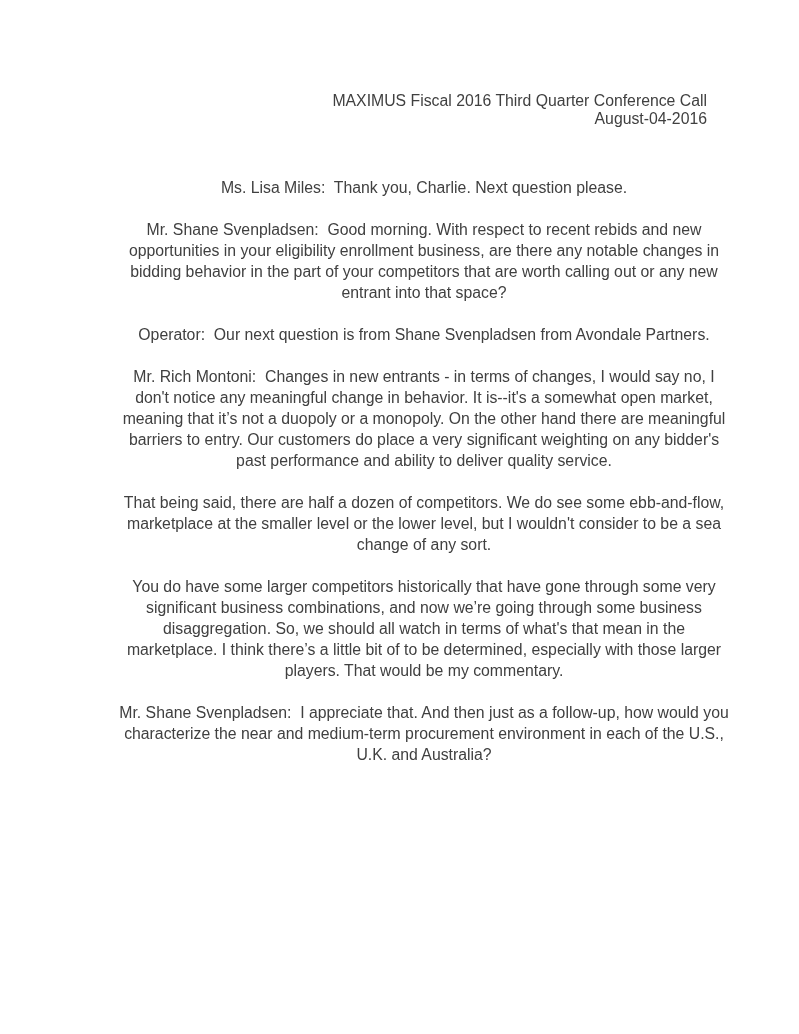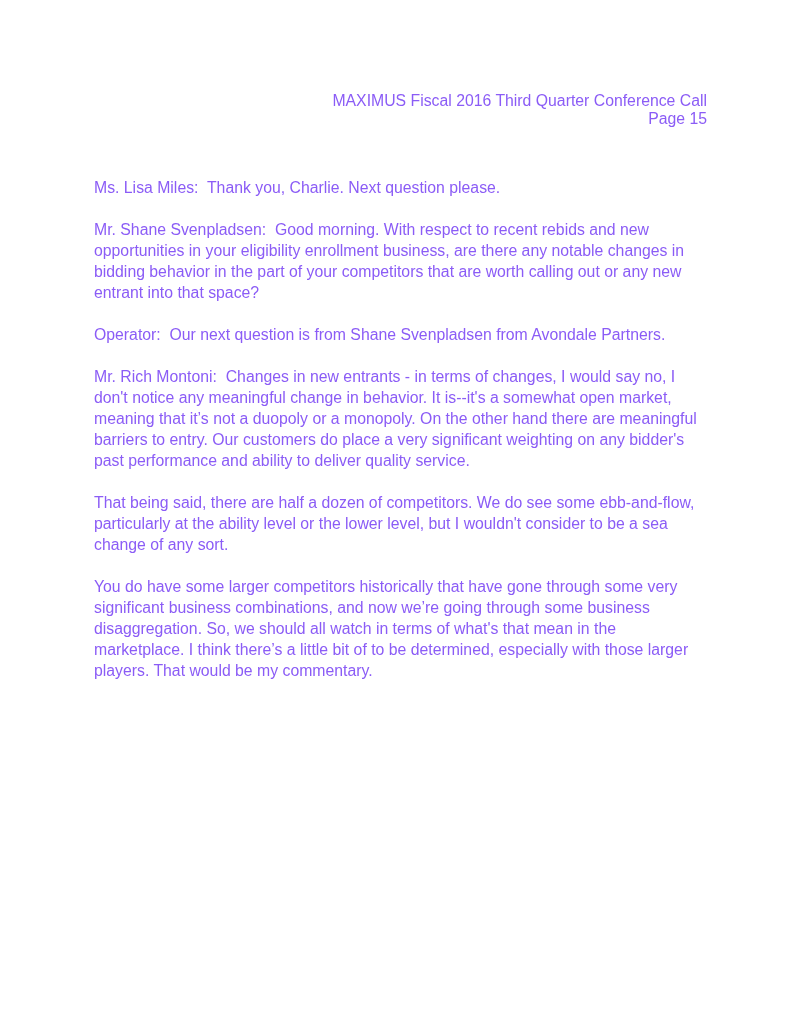"MAXIMUS Fiscal 2016 Third Quarter" .page { color: #8b5cf6 -> #404040 }
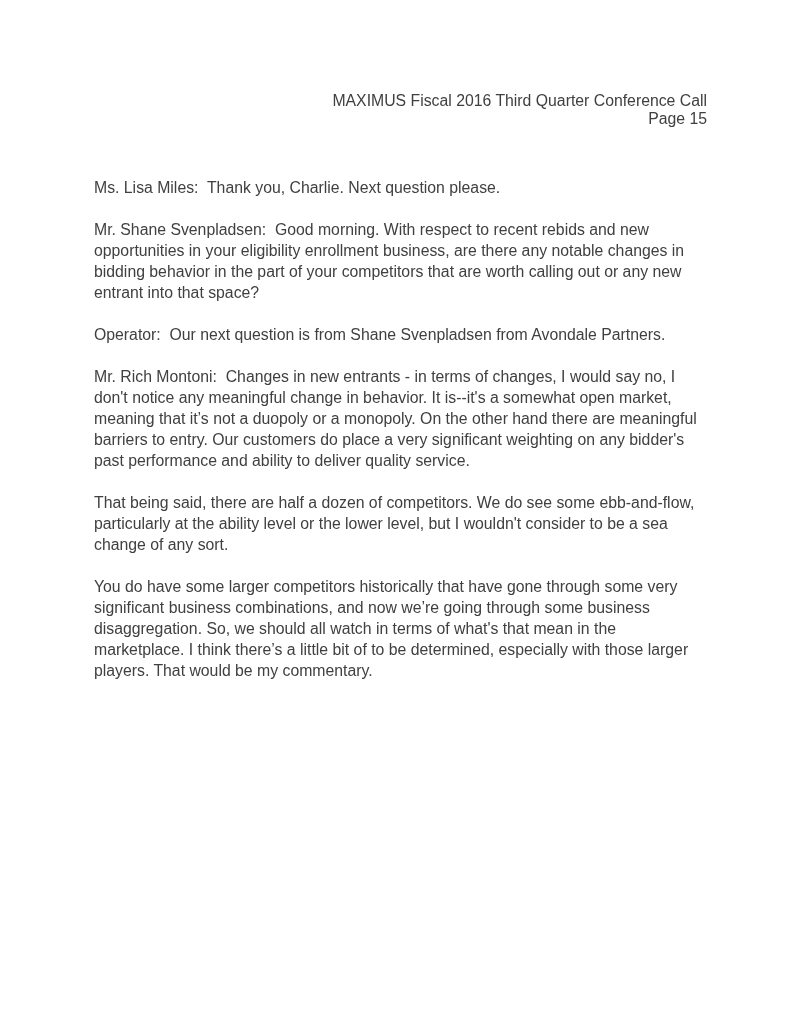"August-04-2016" div { html: none -> <div>August-04-2016</div> }
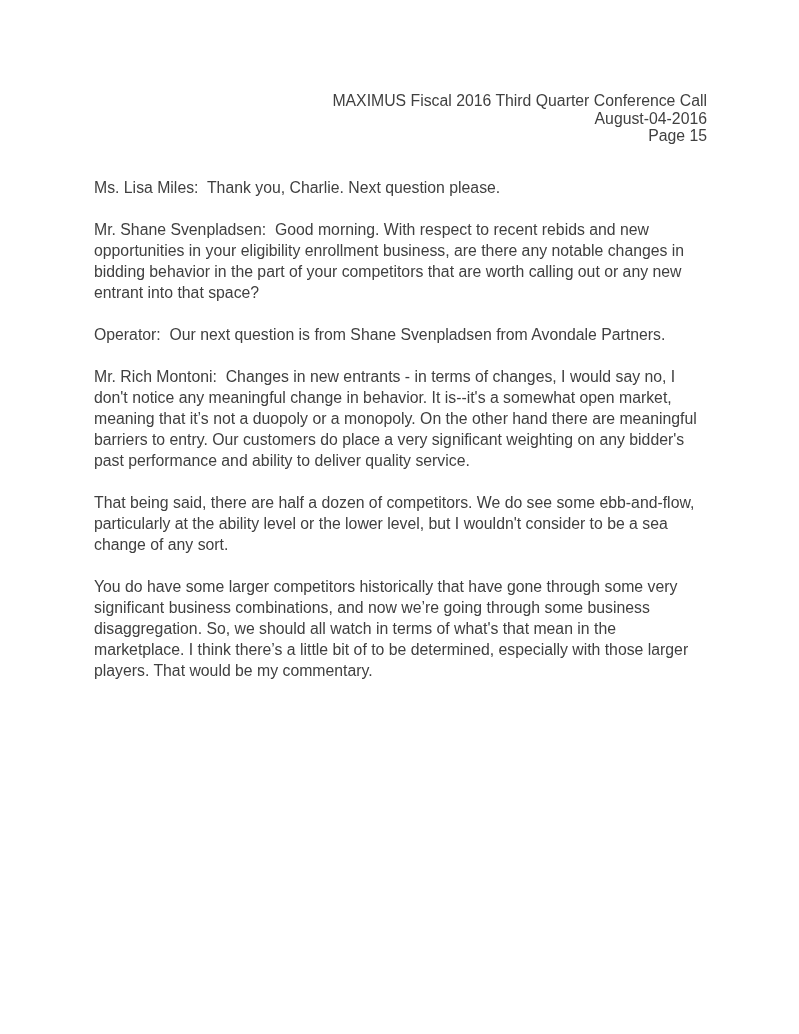"Page 15" div { html: <div>Page 15</div> -> none }
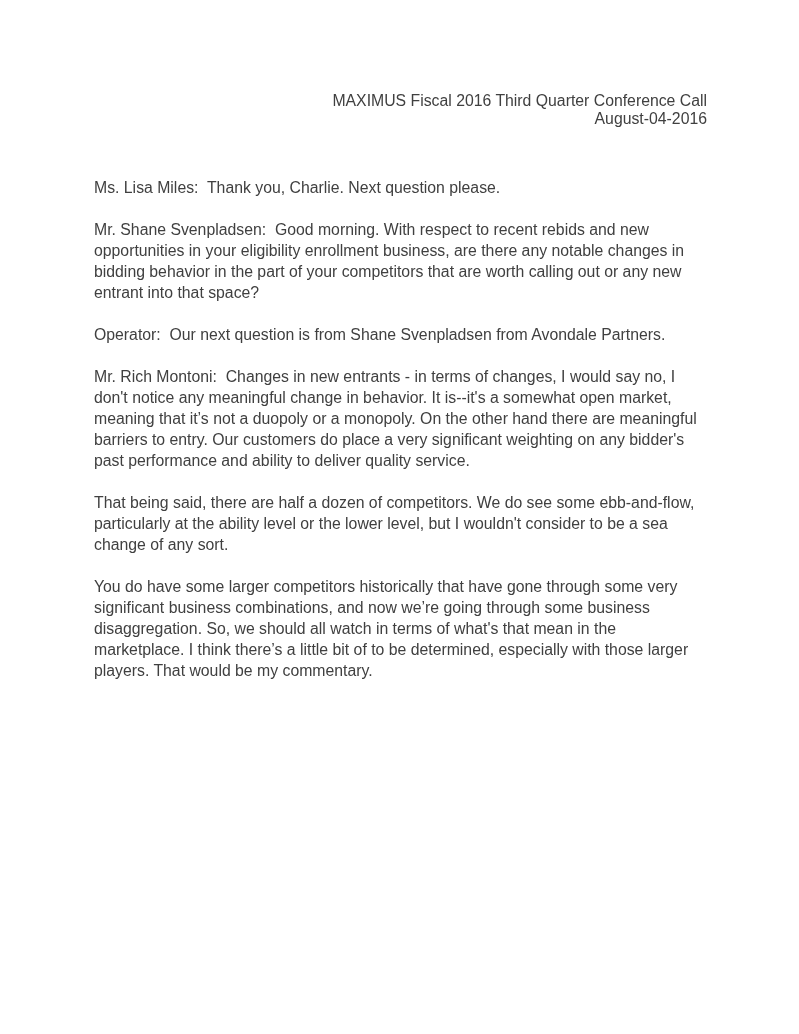"Ms. Lisa Miles: Thank you," .para { text-align: left -> center }
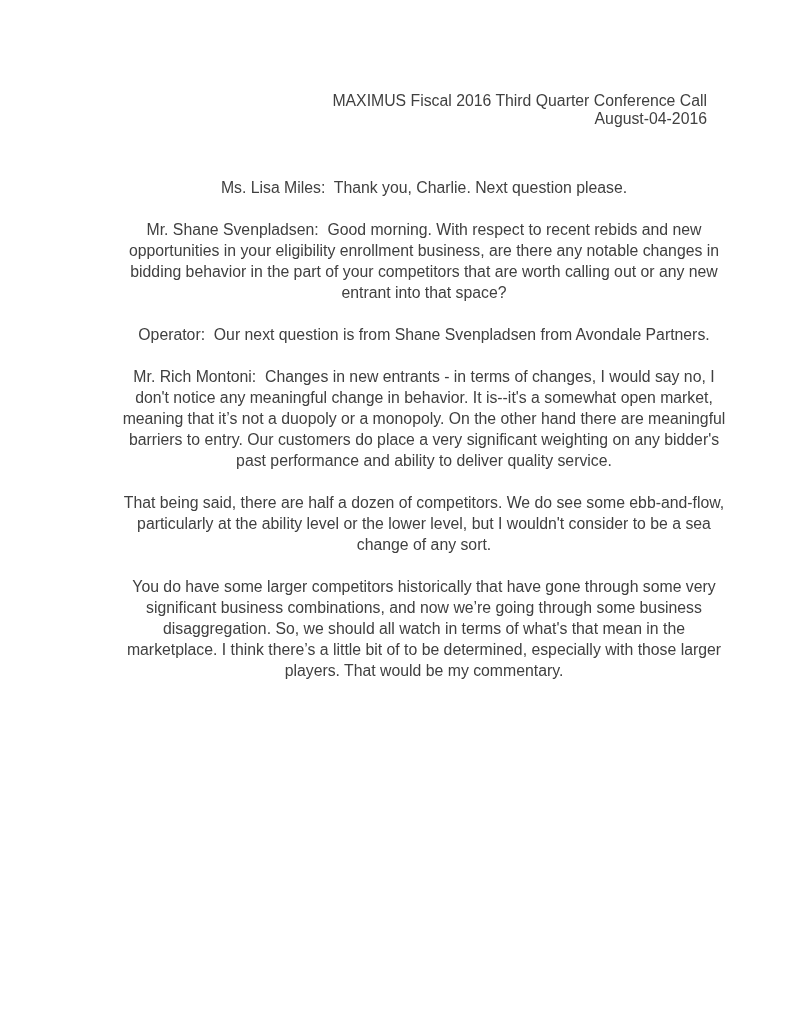"That being said, there are" p.para { text: particularly at the ability -> marketplace at the smaller }
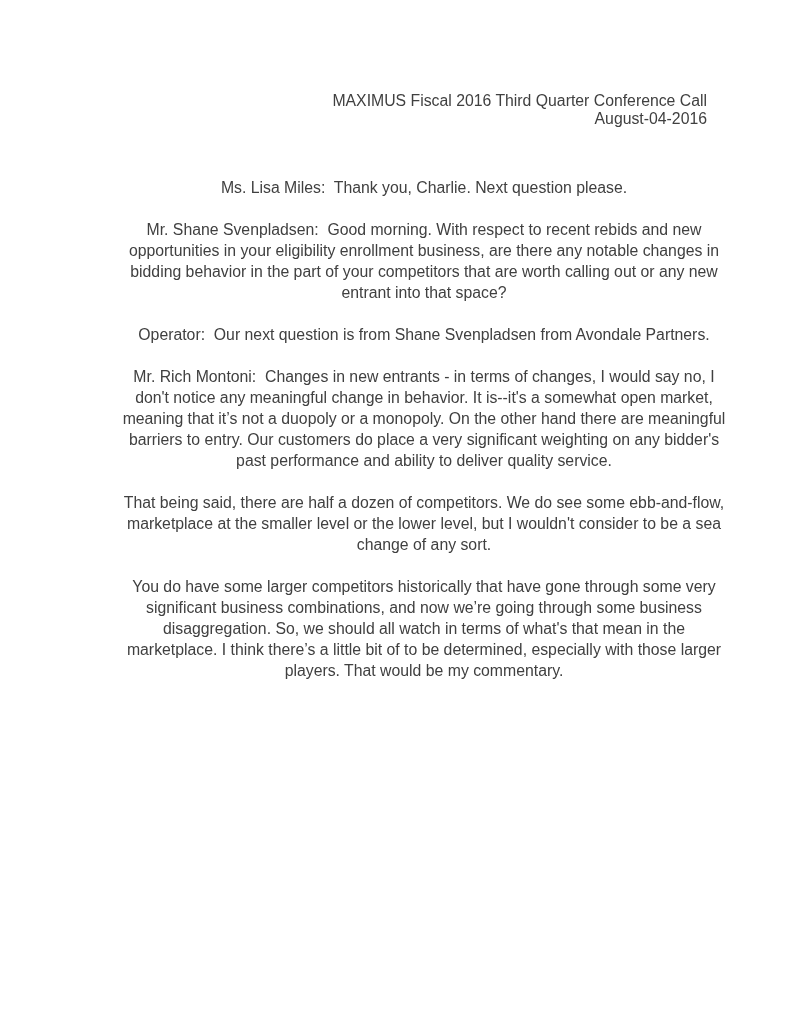"Mr. Shane Svenpladsen: I appreciate" p.para { html: none -> <p>Mr. Shane Svenpladsen: I appreciate that. And then just as a follow-up, how would you characterize the near and medium-term procurement environment in each of the U.S., U.K. and Australia?</p> }
